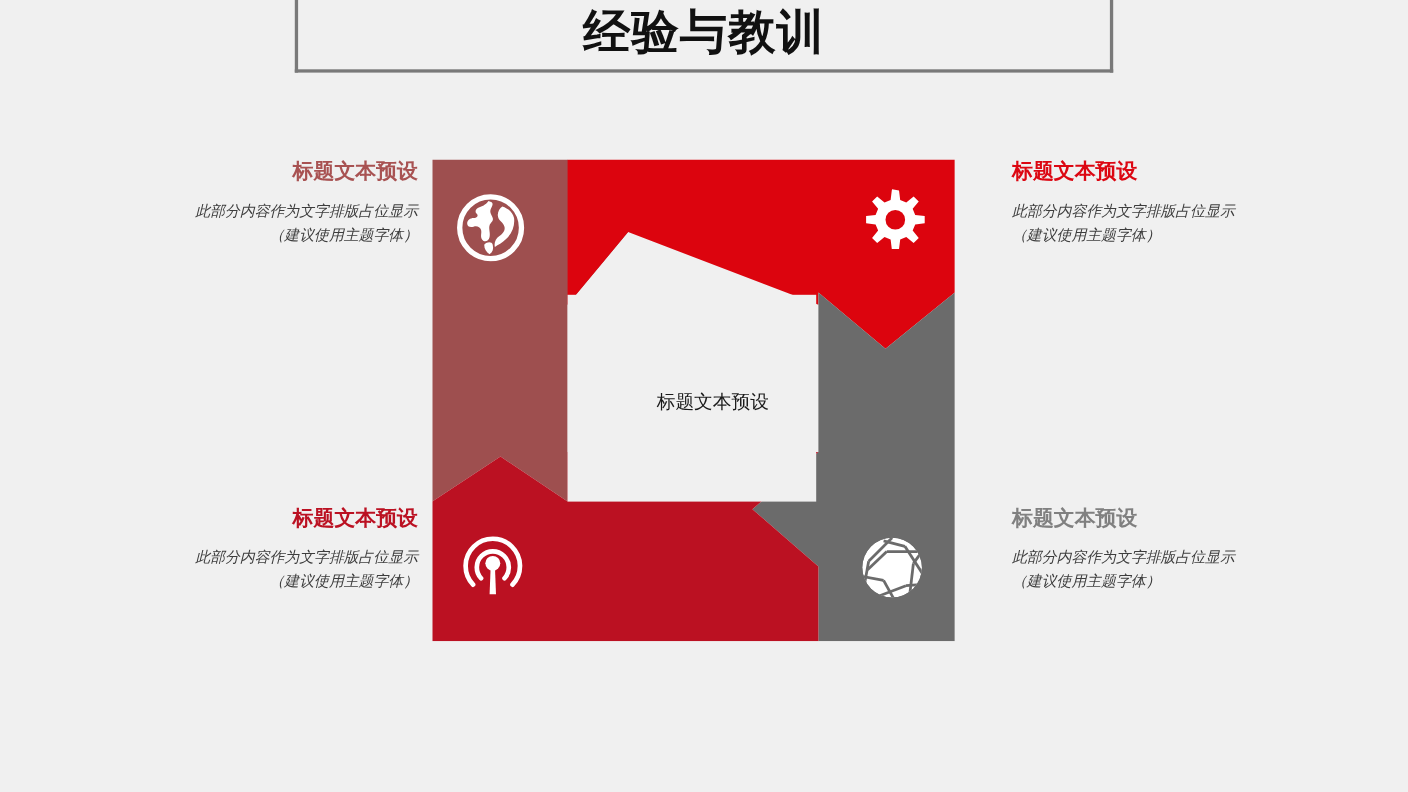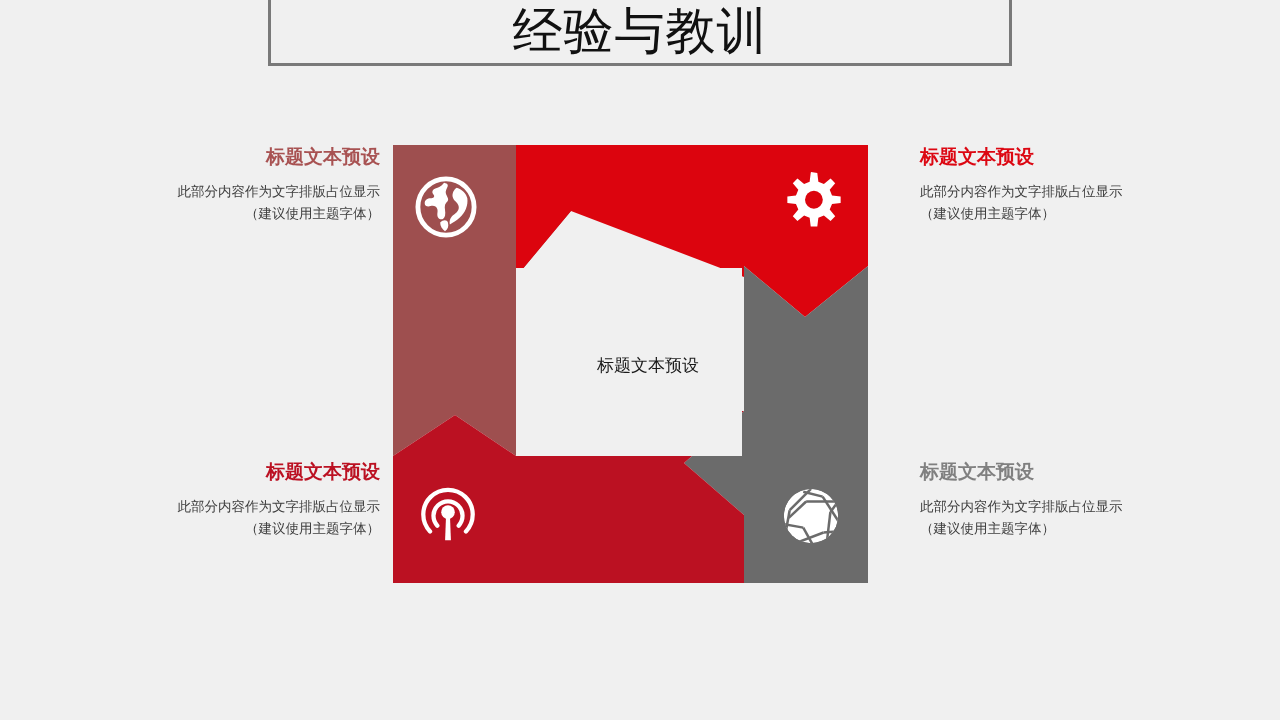"经验与教训" #title-text { font-size: 50px -> 43px; font-weight: normal -> bold }
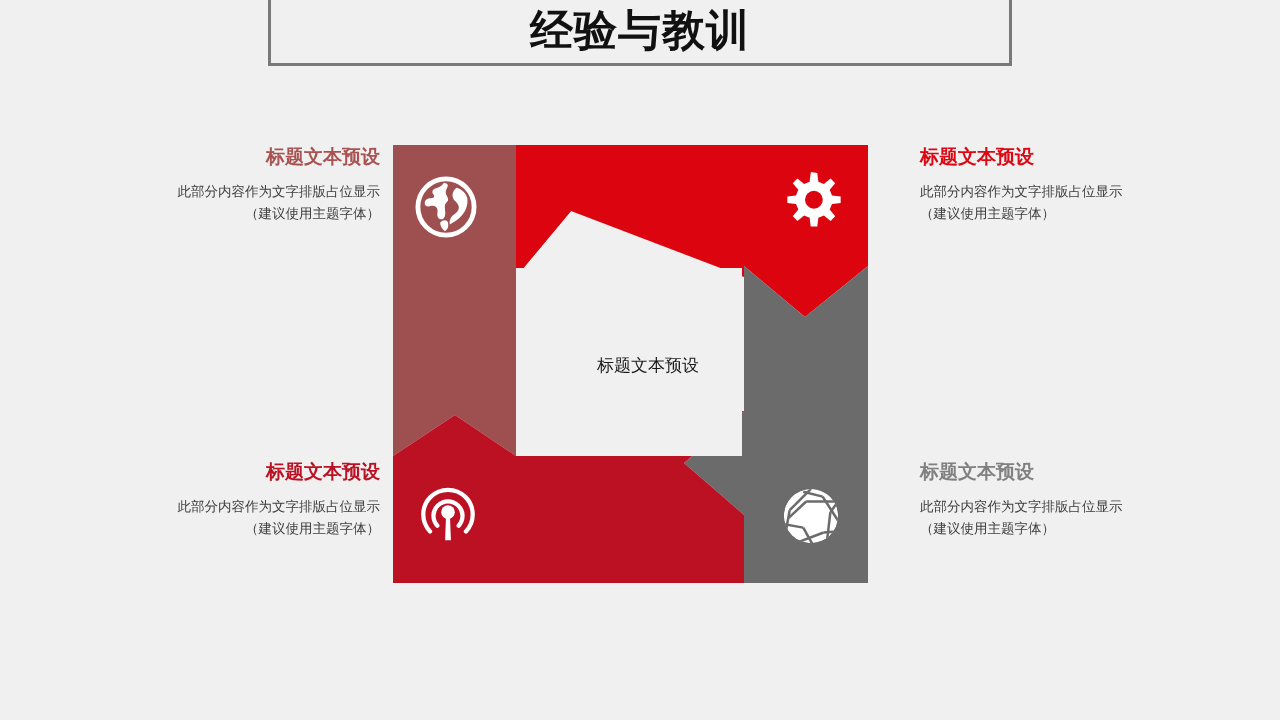"此部分内容作为文字排版占位显示" .txt-block .body { font-style: none -> italic }
